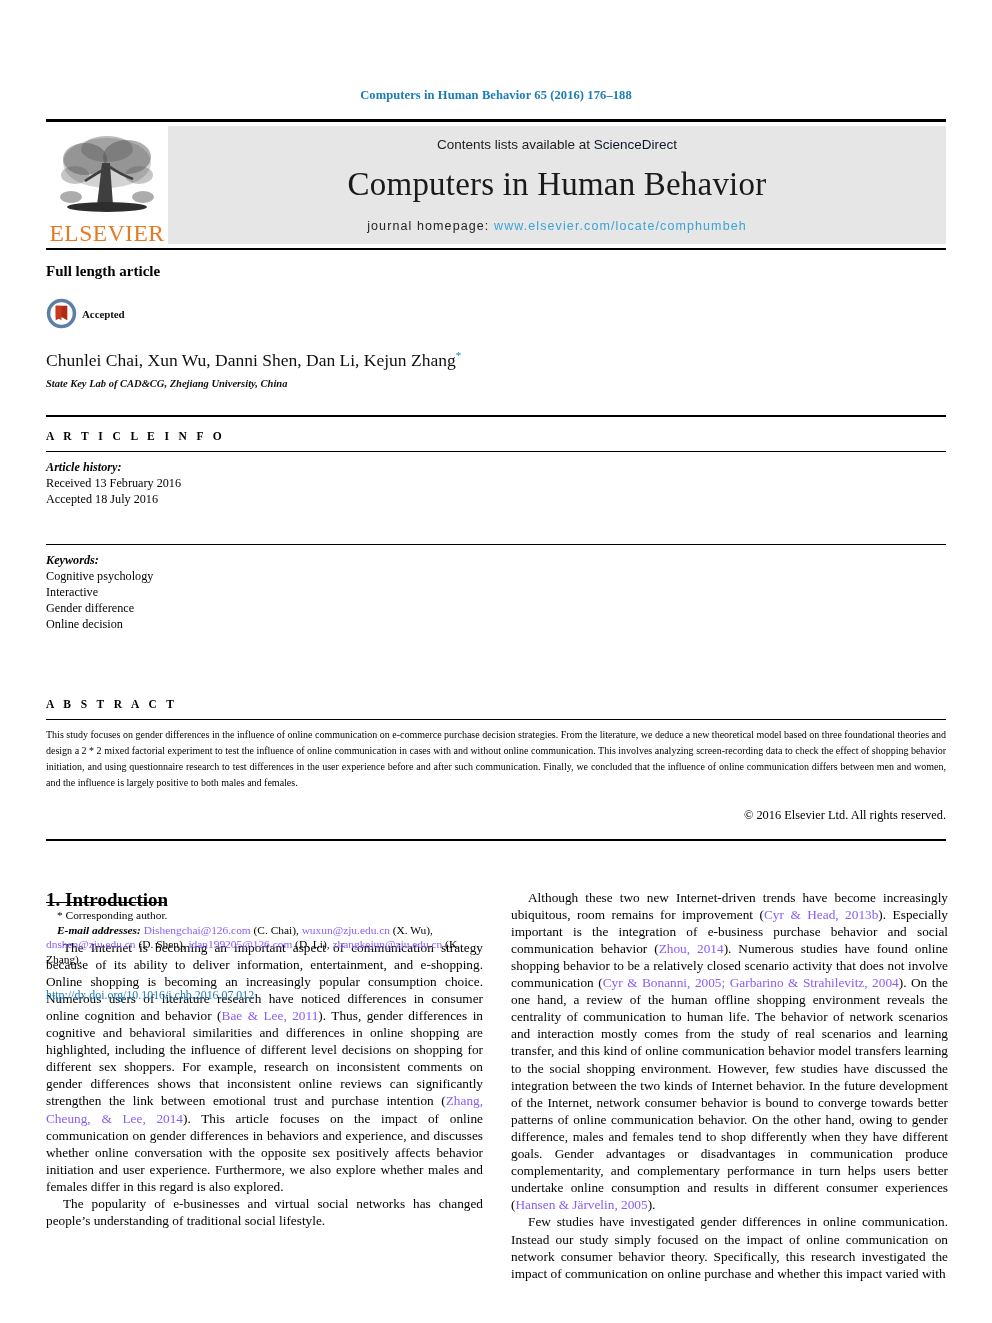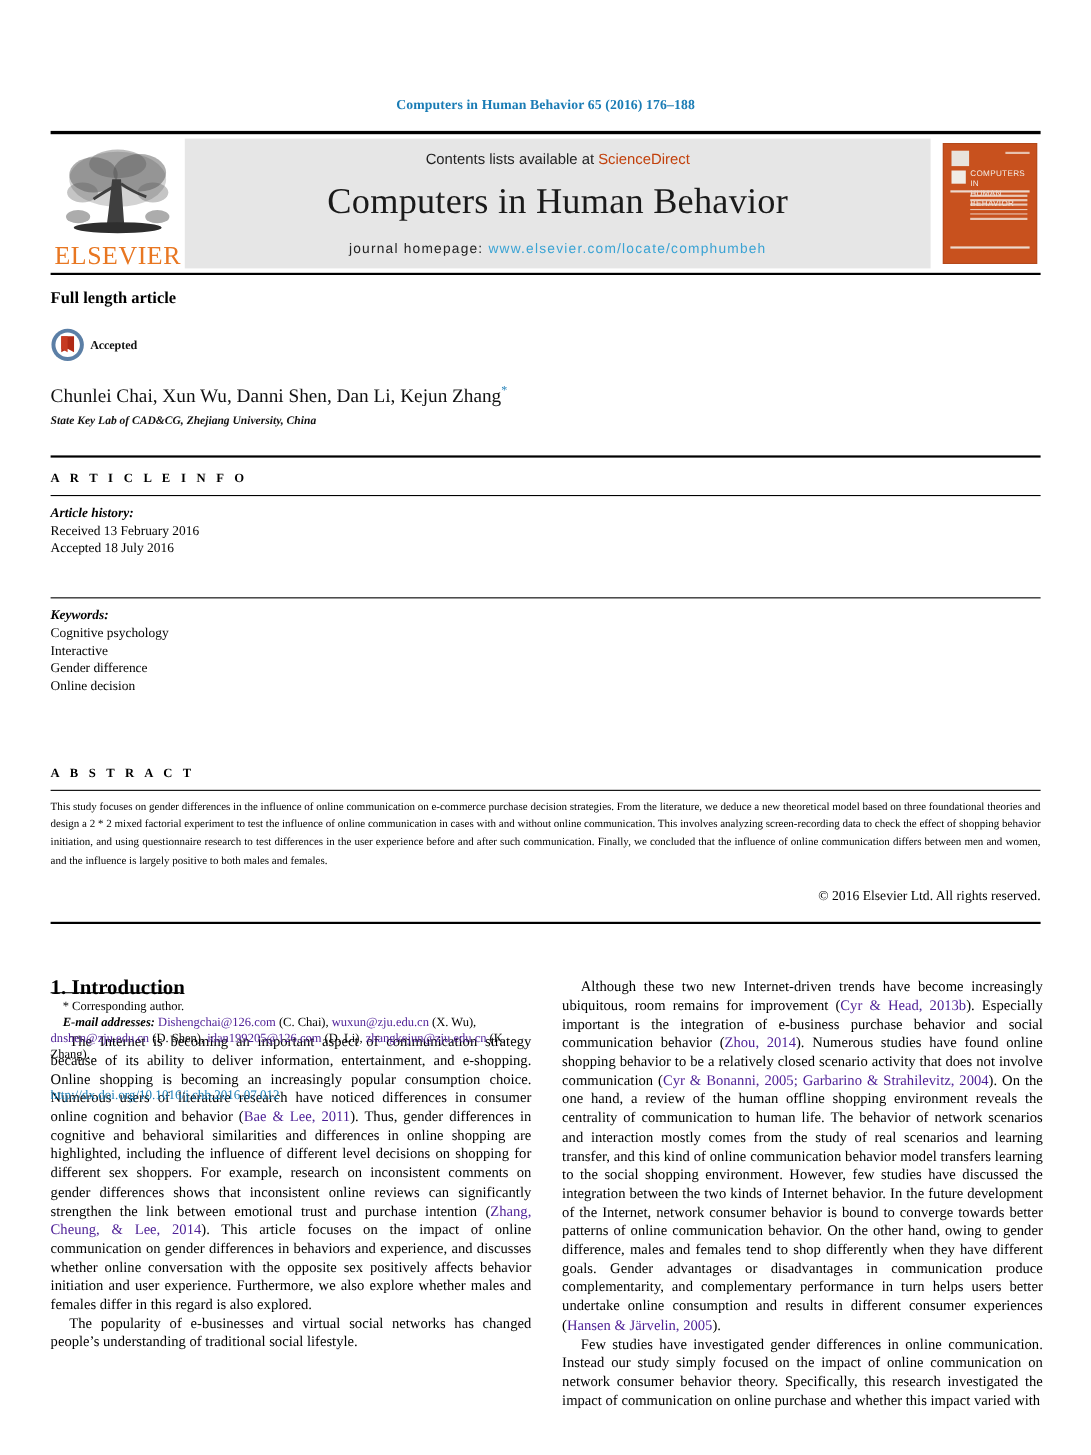"ScienceDirect" .contents-line .sd { color: #c2410c -> #0f172a }
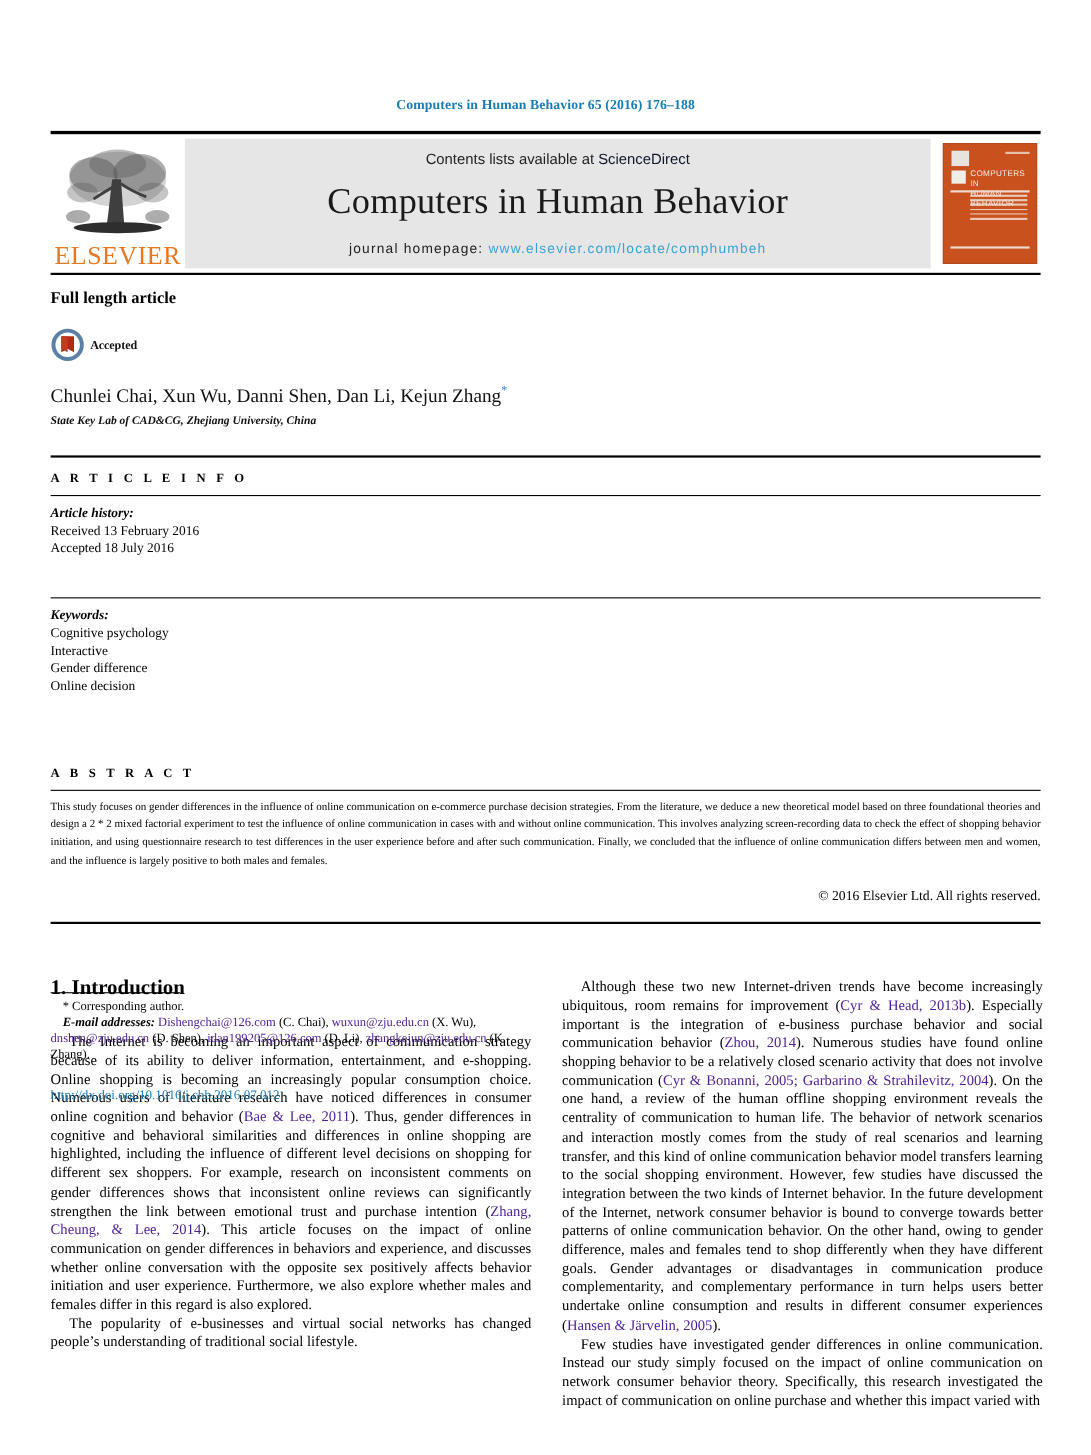"COMPUTERS IN" div.cover-thumb { html: <div> <div> <div></div> <div></div> <div></div> <div> <span>COMPUTERS IN</span><br> <span>HUMAN BEHAVIOR</span> </div> <div></div> <div> <i></i> <i></i> <i></i> <i></i> <i></i> <i></i> </div> <div></div> </div> </div> -> none }
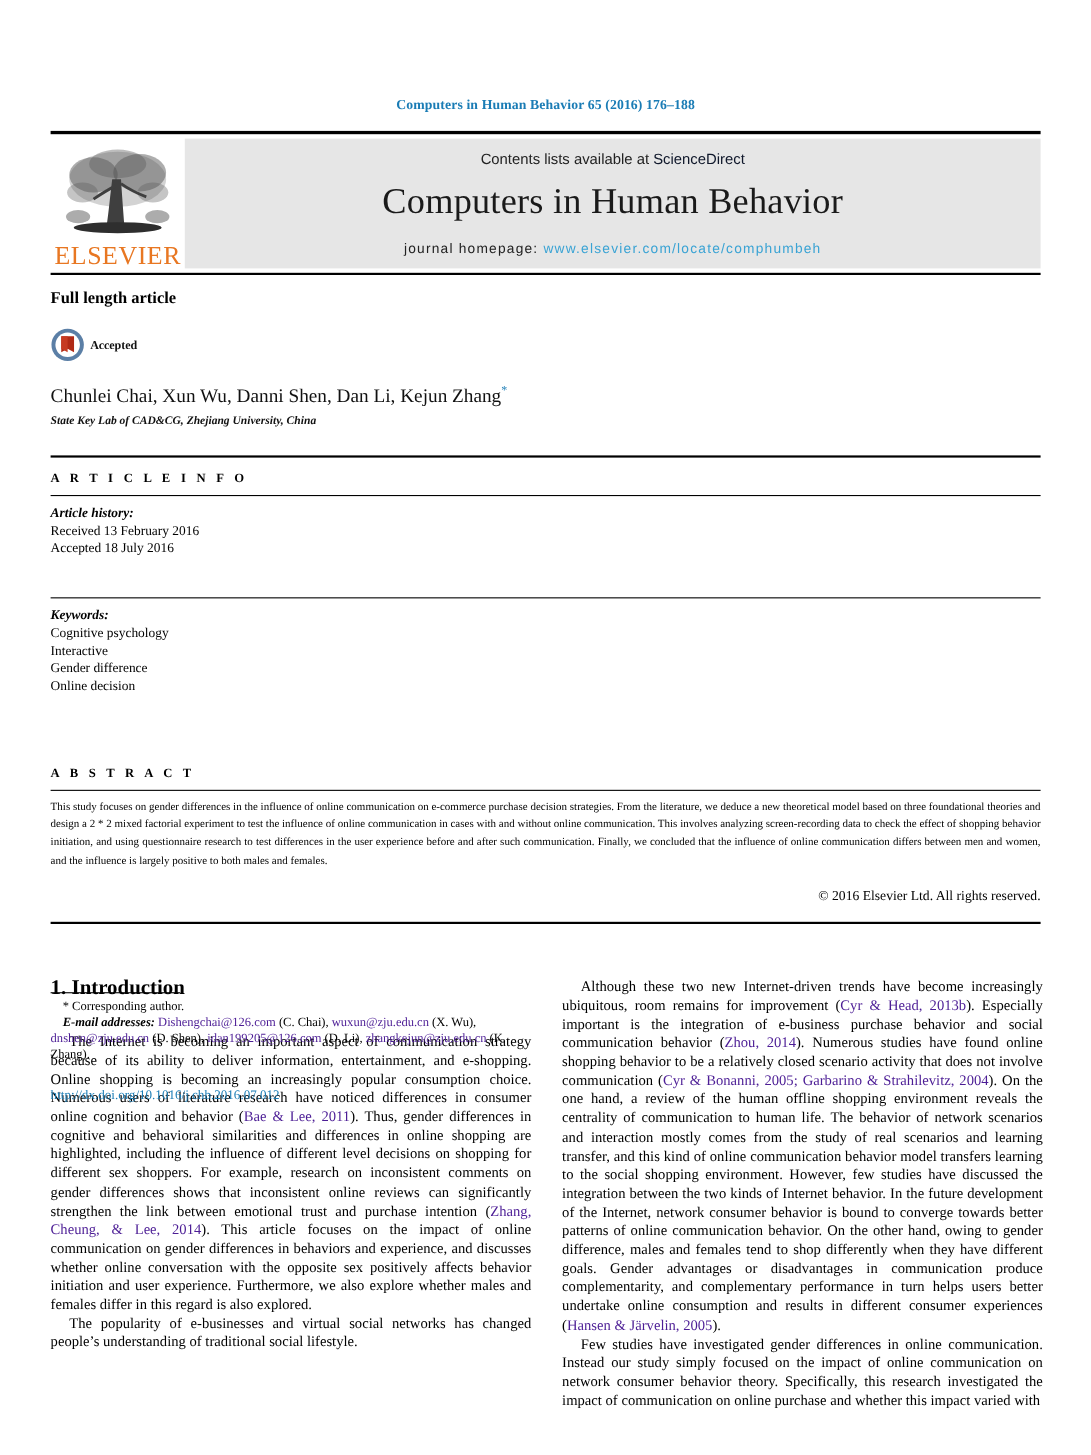"Cyr & Head, 2013b" a.ref, .ref { color: #4c1d95 -> #8b5cf6 }
